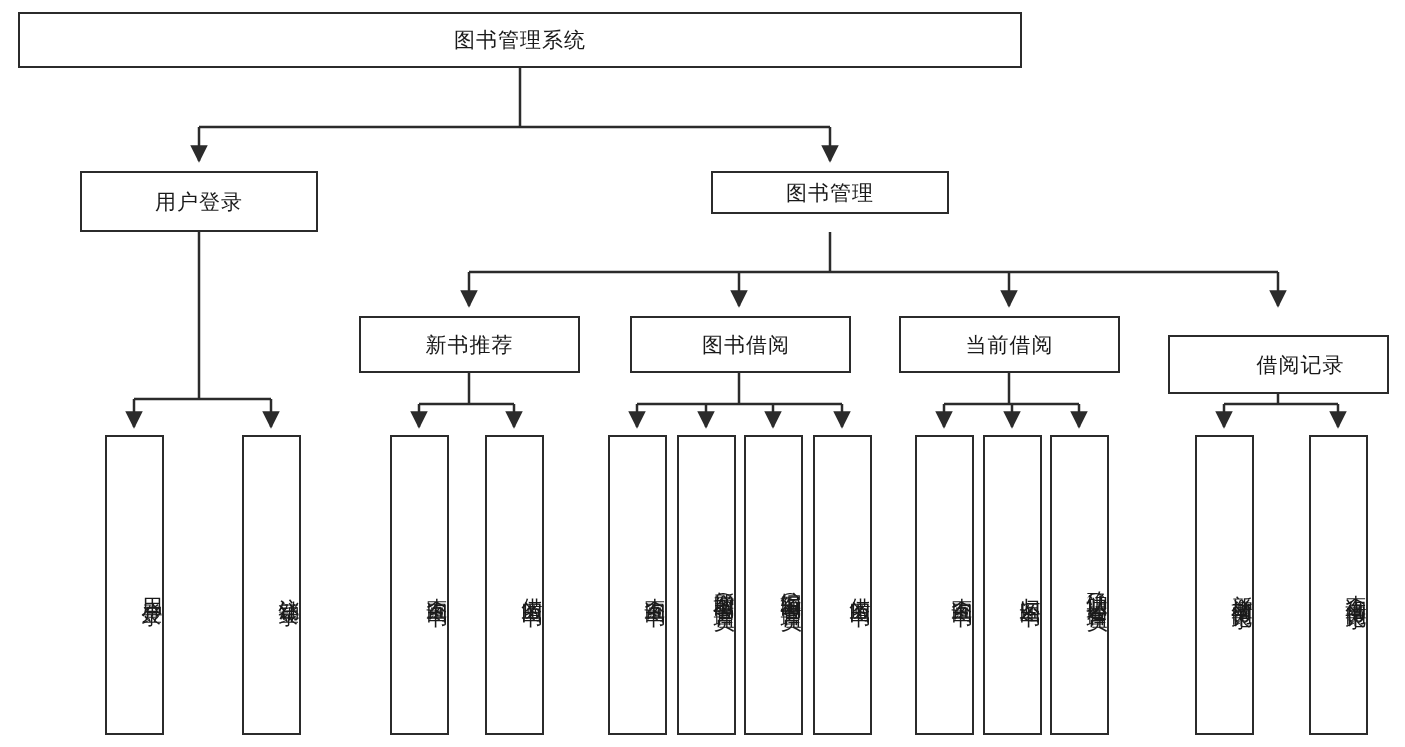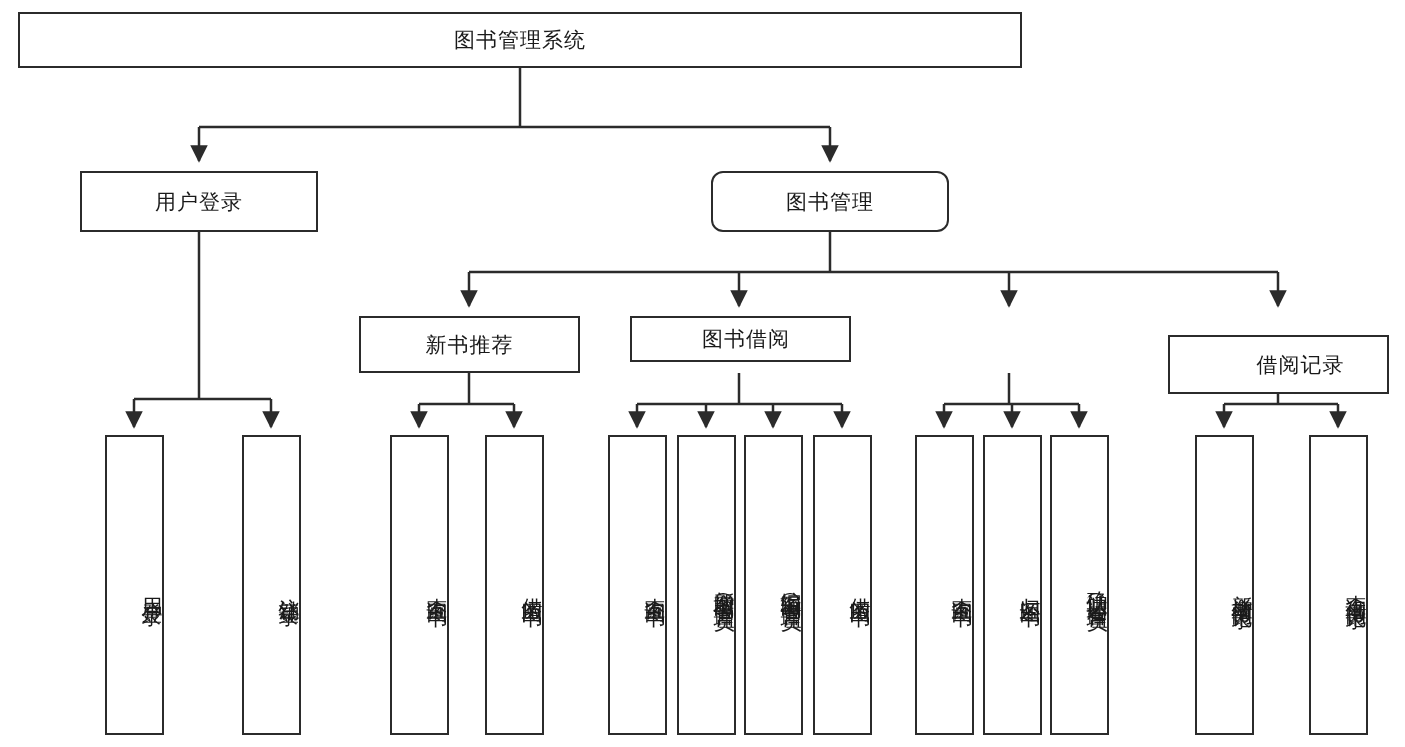"图书管理" div.node { border-radius: 12px -> none; height: 61px -> 43px }
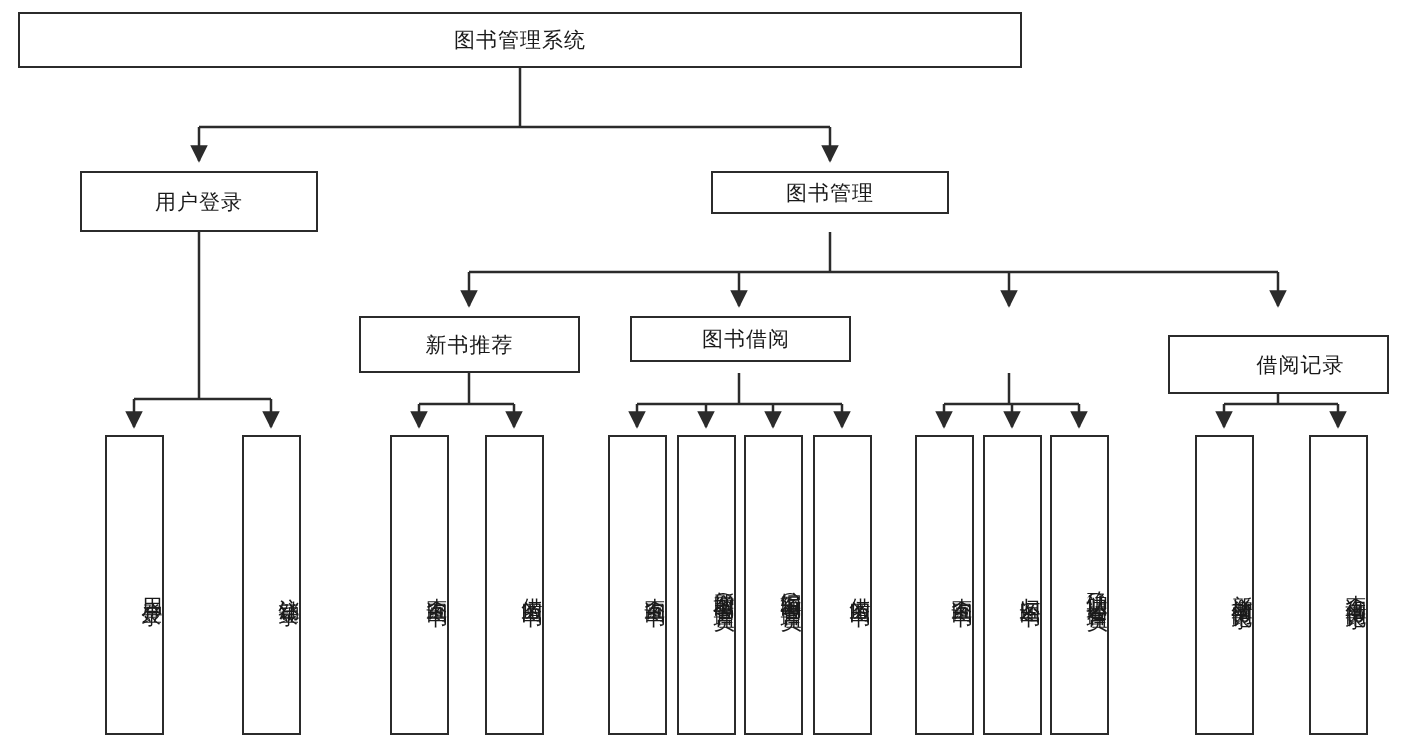"图书借阅" div.node { height: 46px -> 57px }
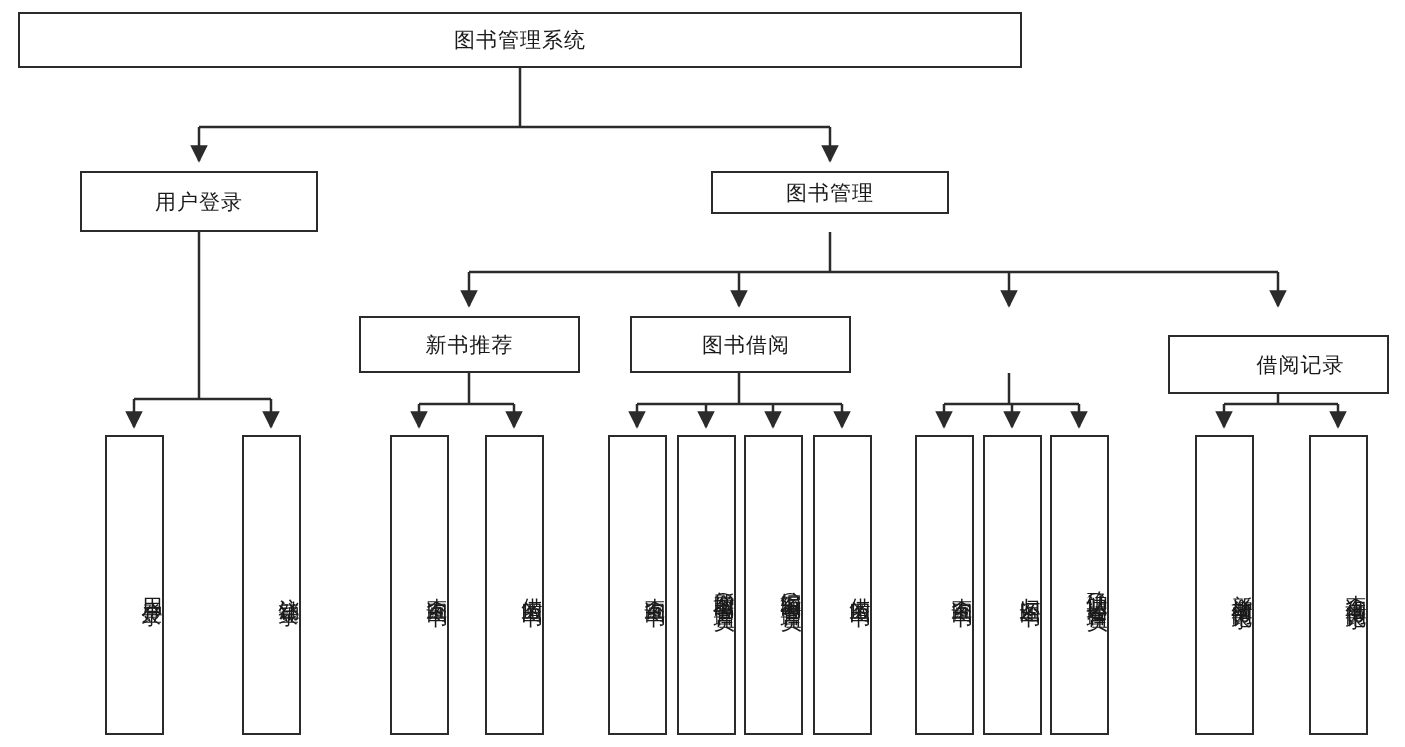"当前借阅" div.node { html: none -> <div>当前借阅</div> }
